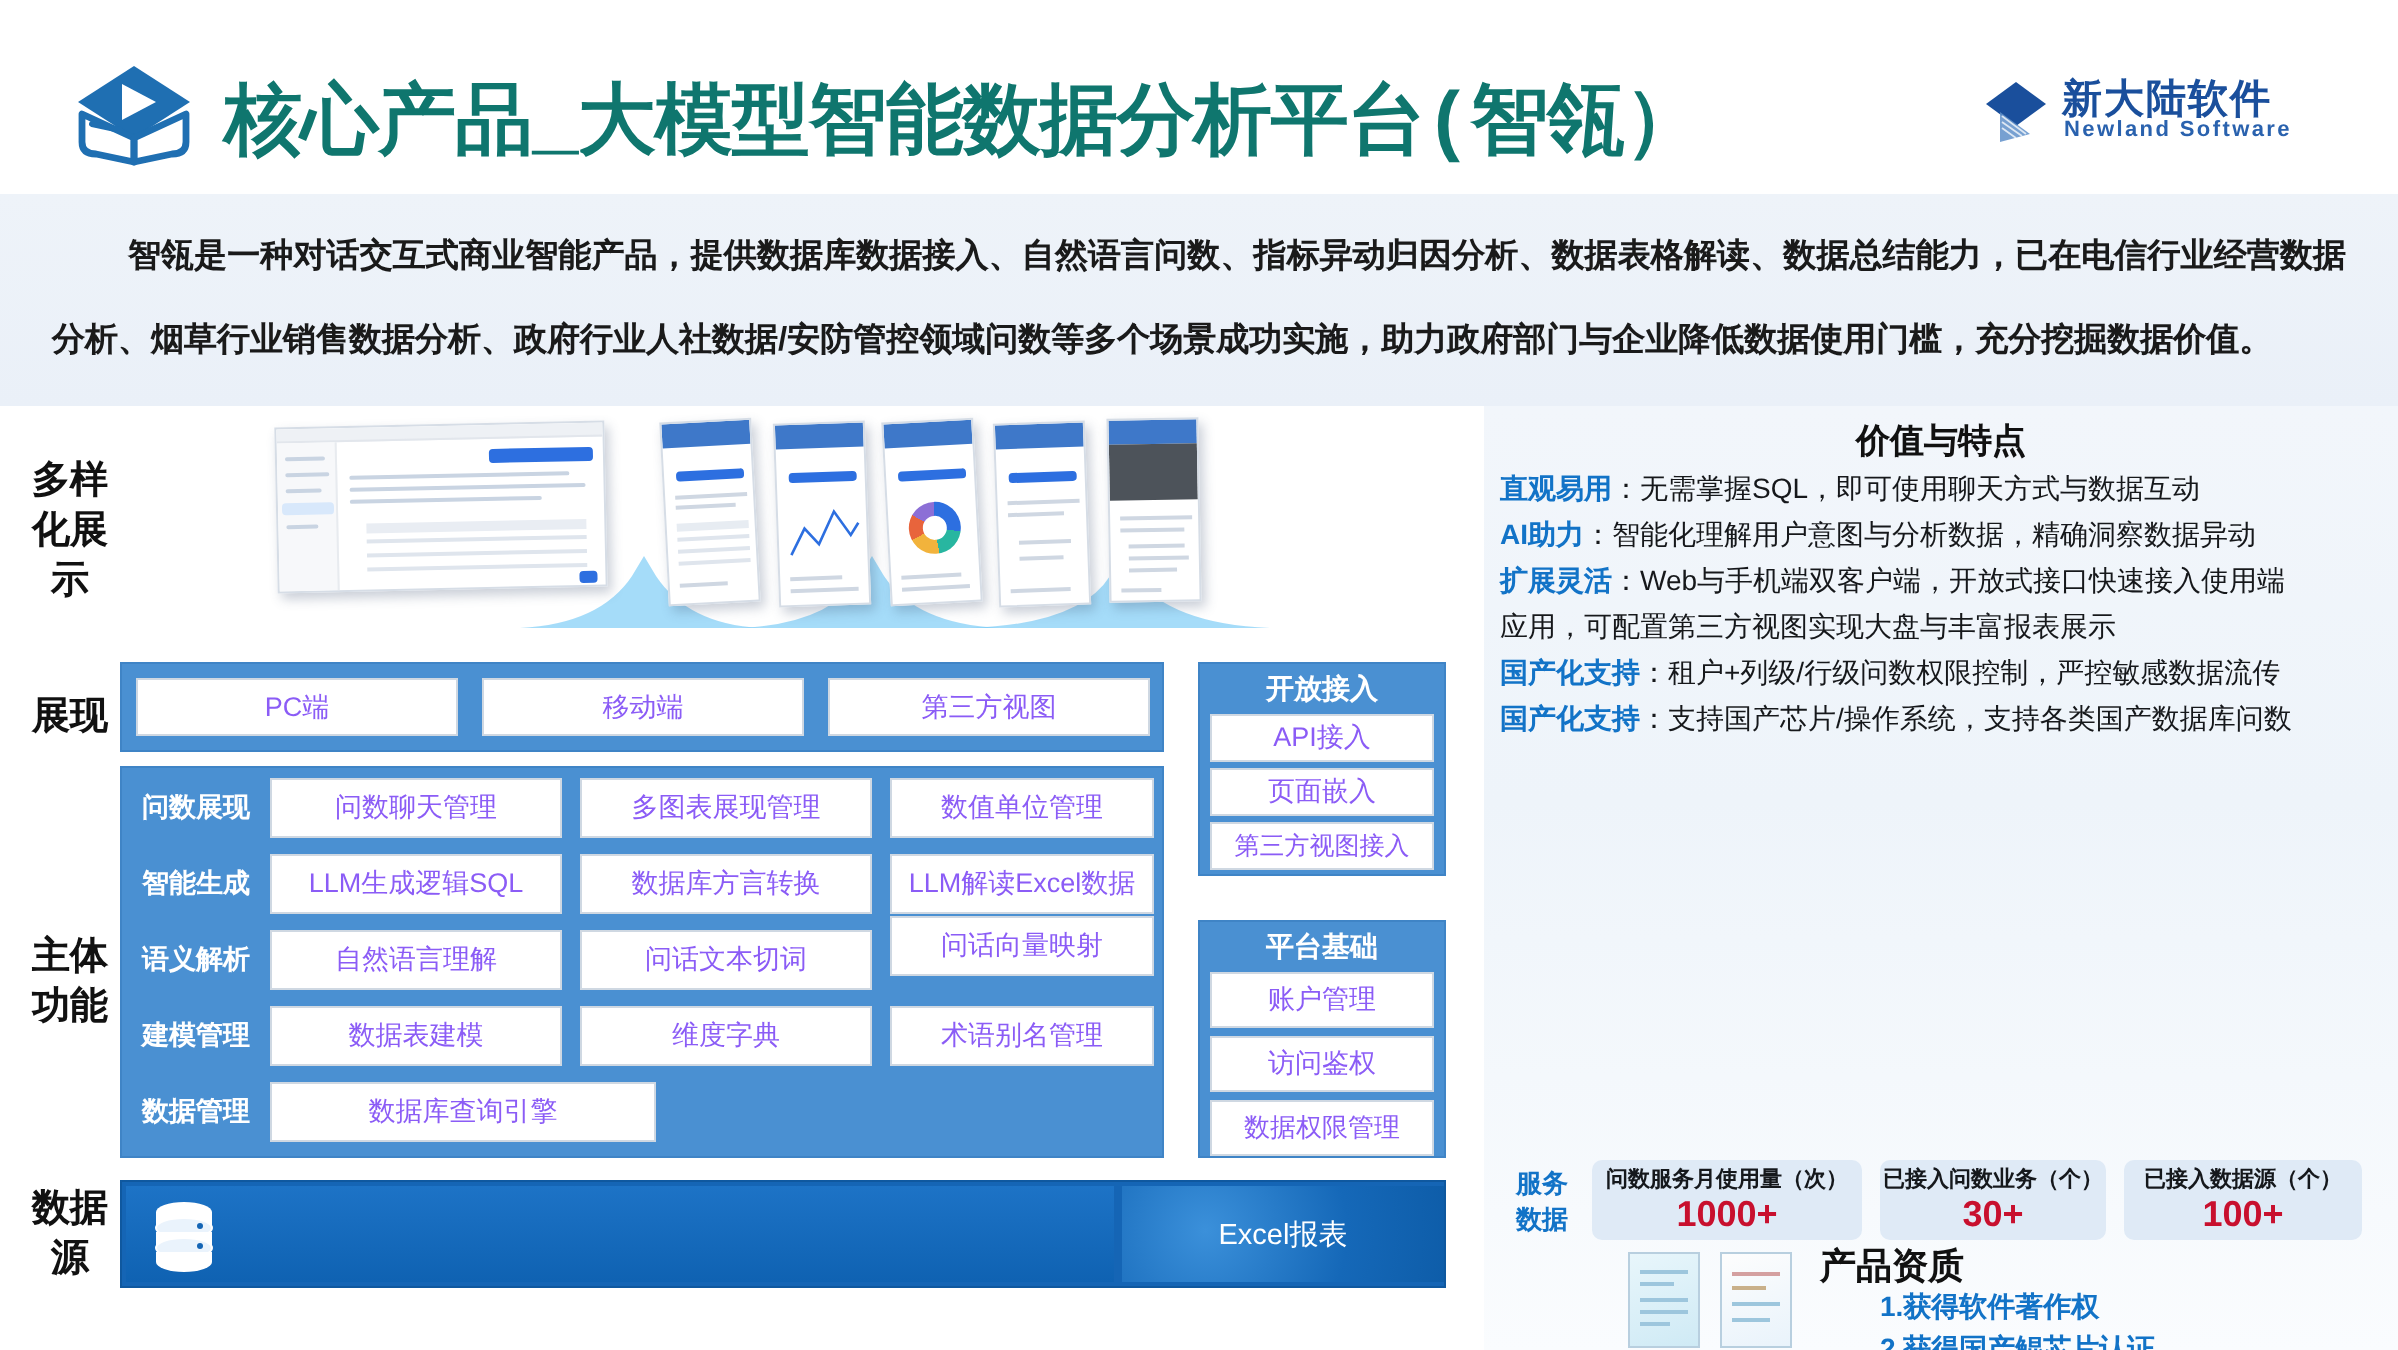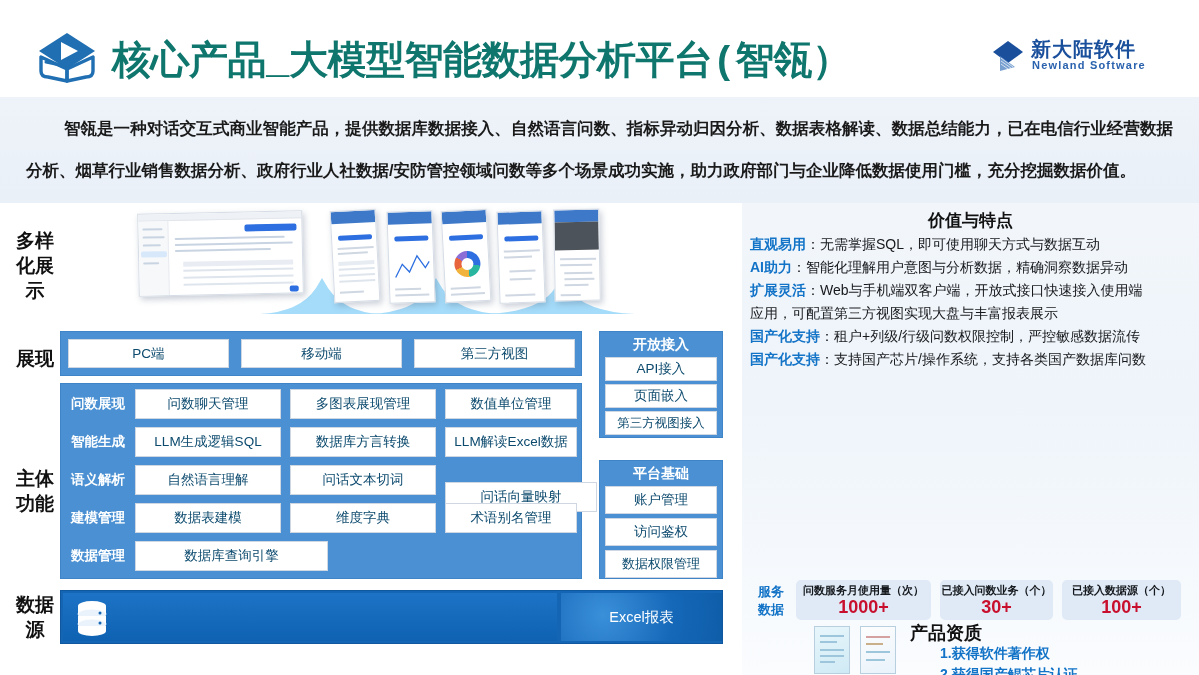"PC端" .cell { color: #0c4a6e -> #8b5cf6 }
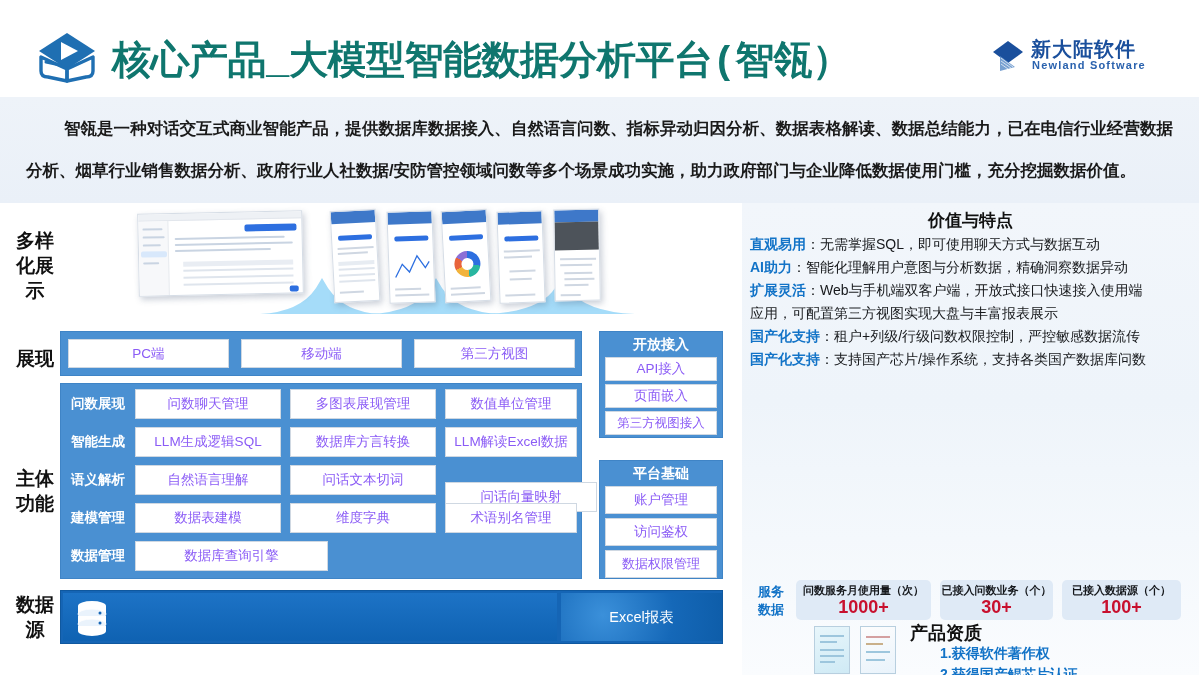"问话向量映射" div.cell { top: 98px -> 74px; width: 152px -> 132px }
